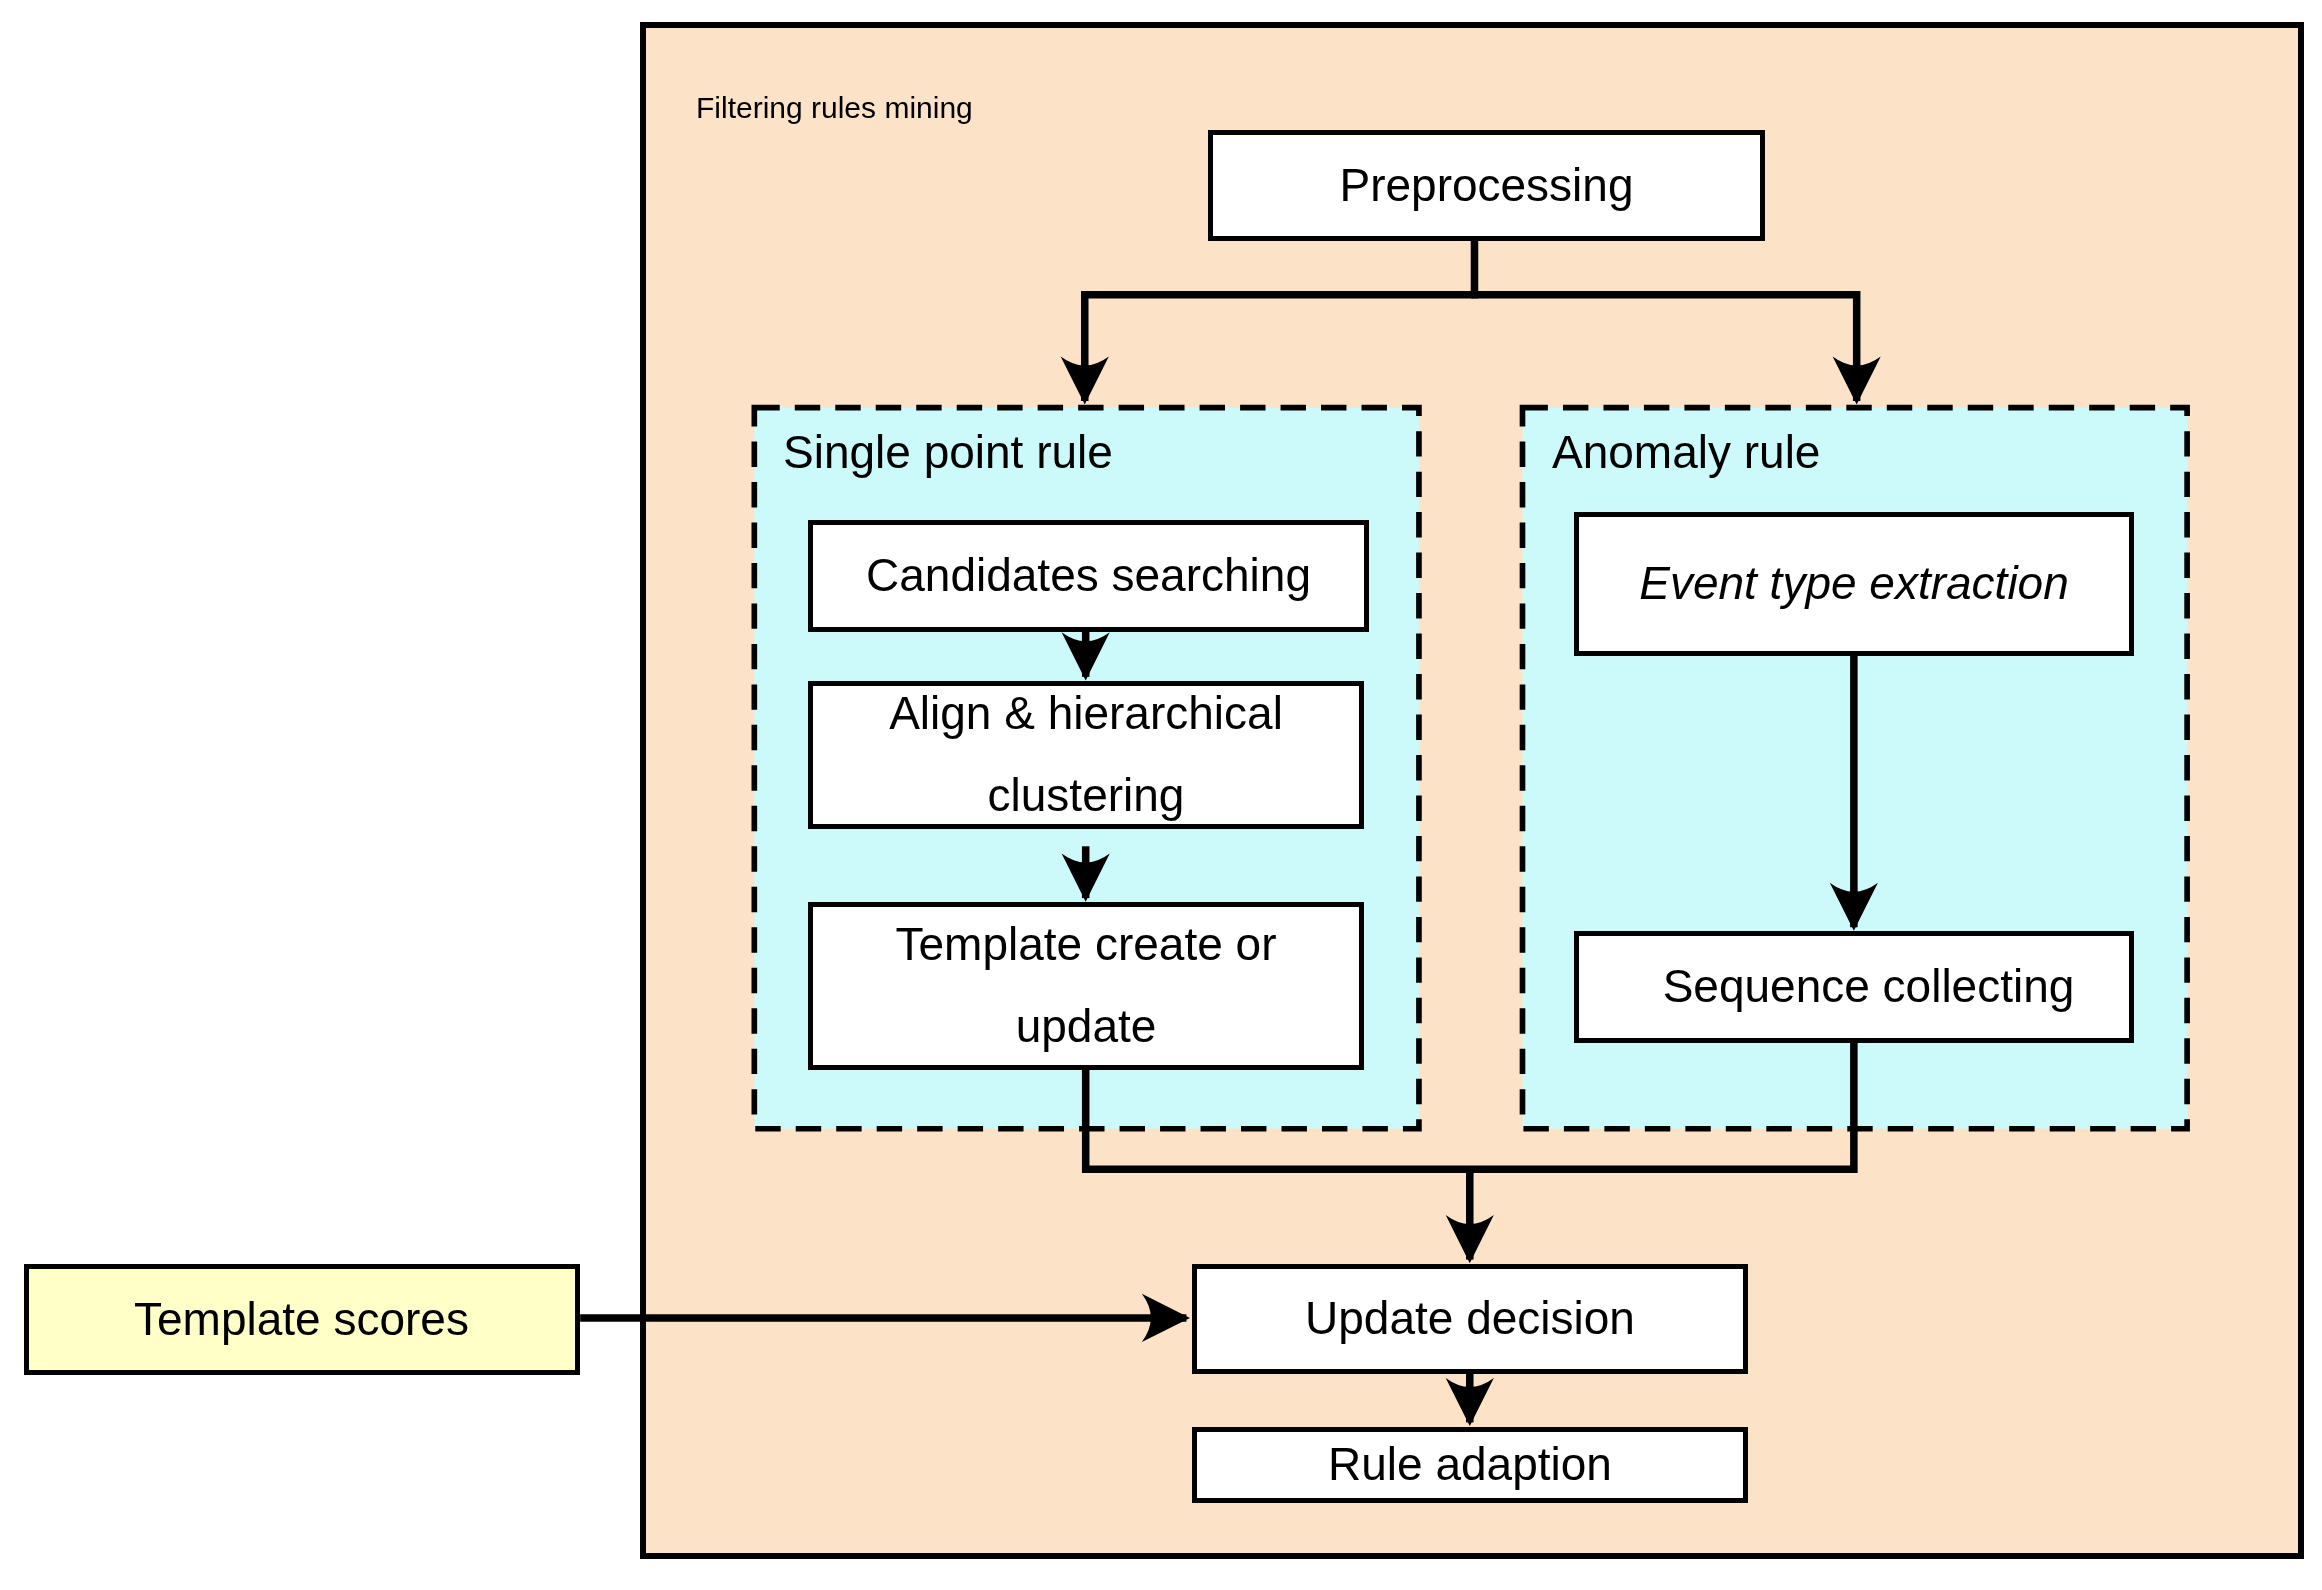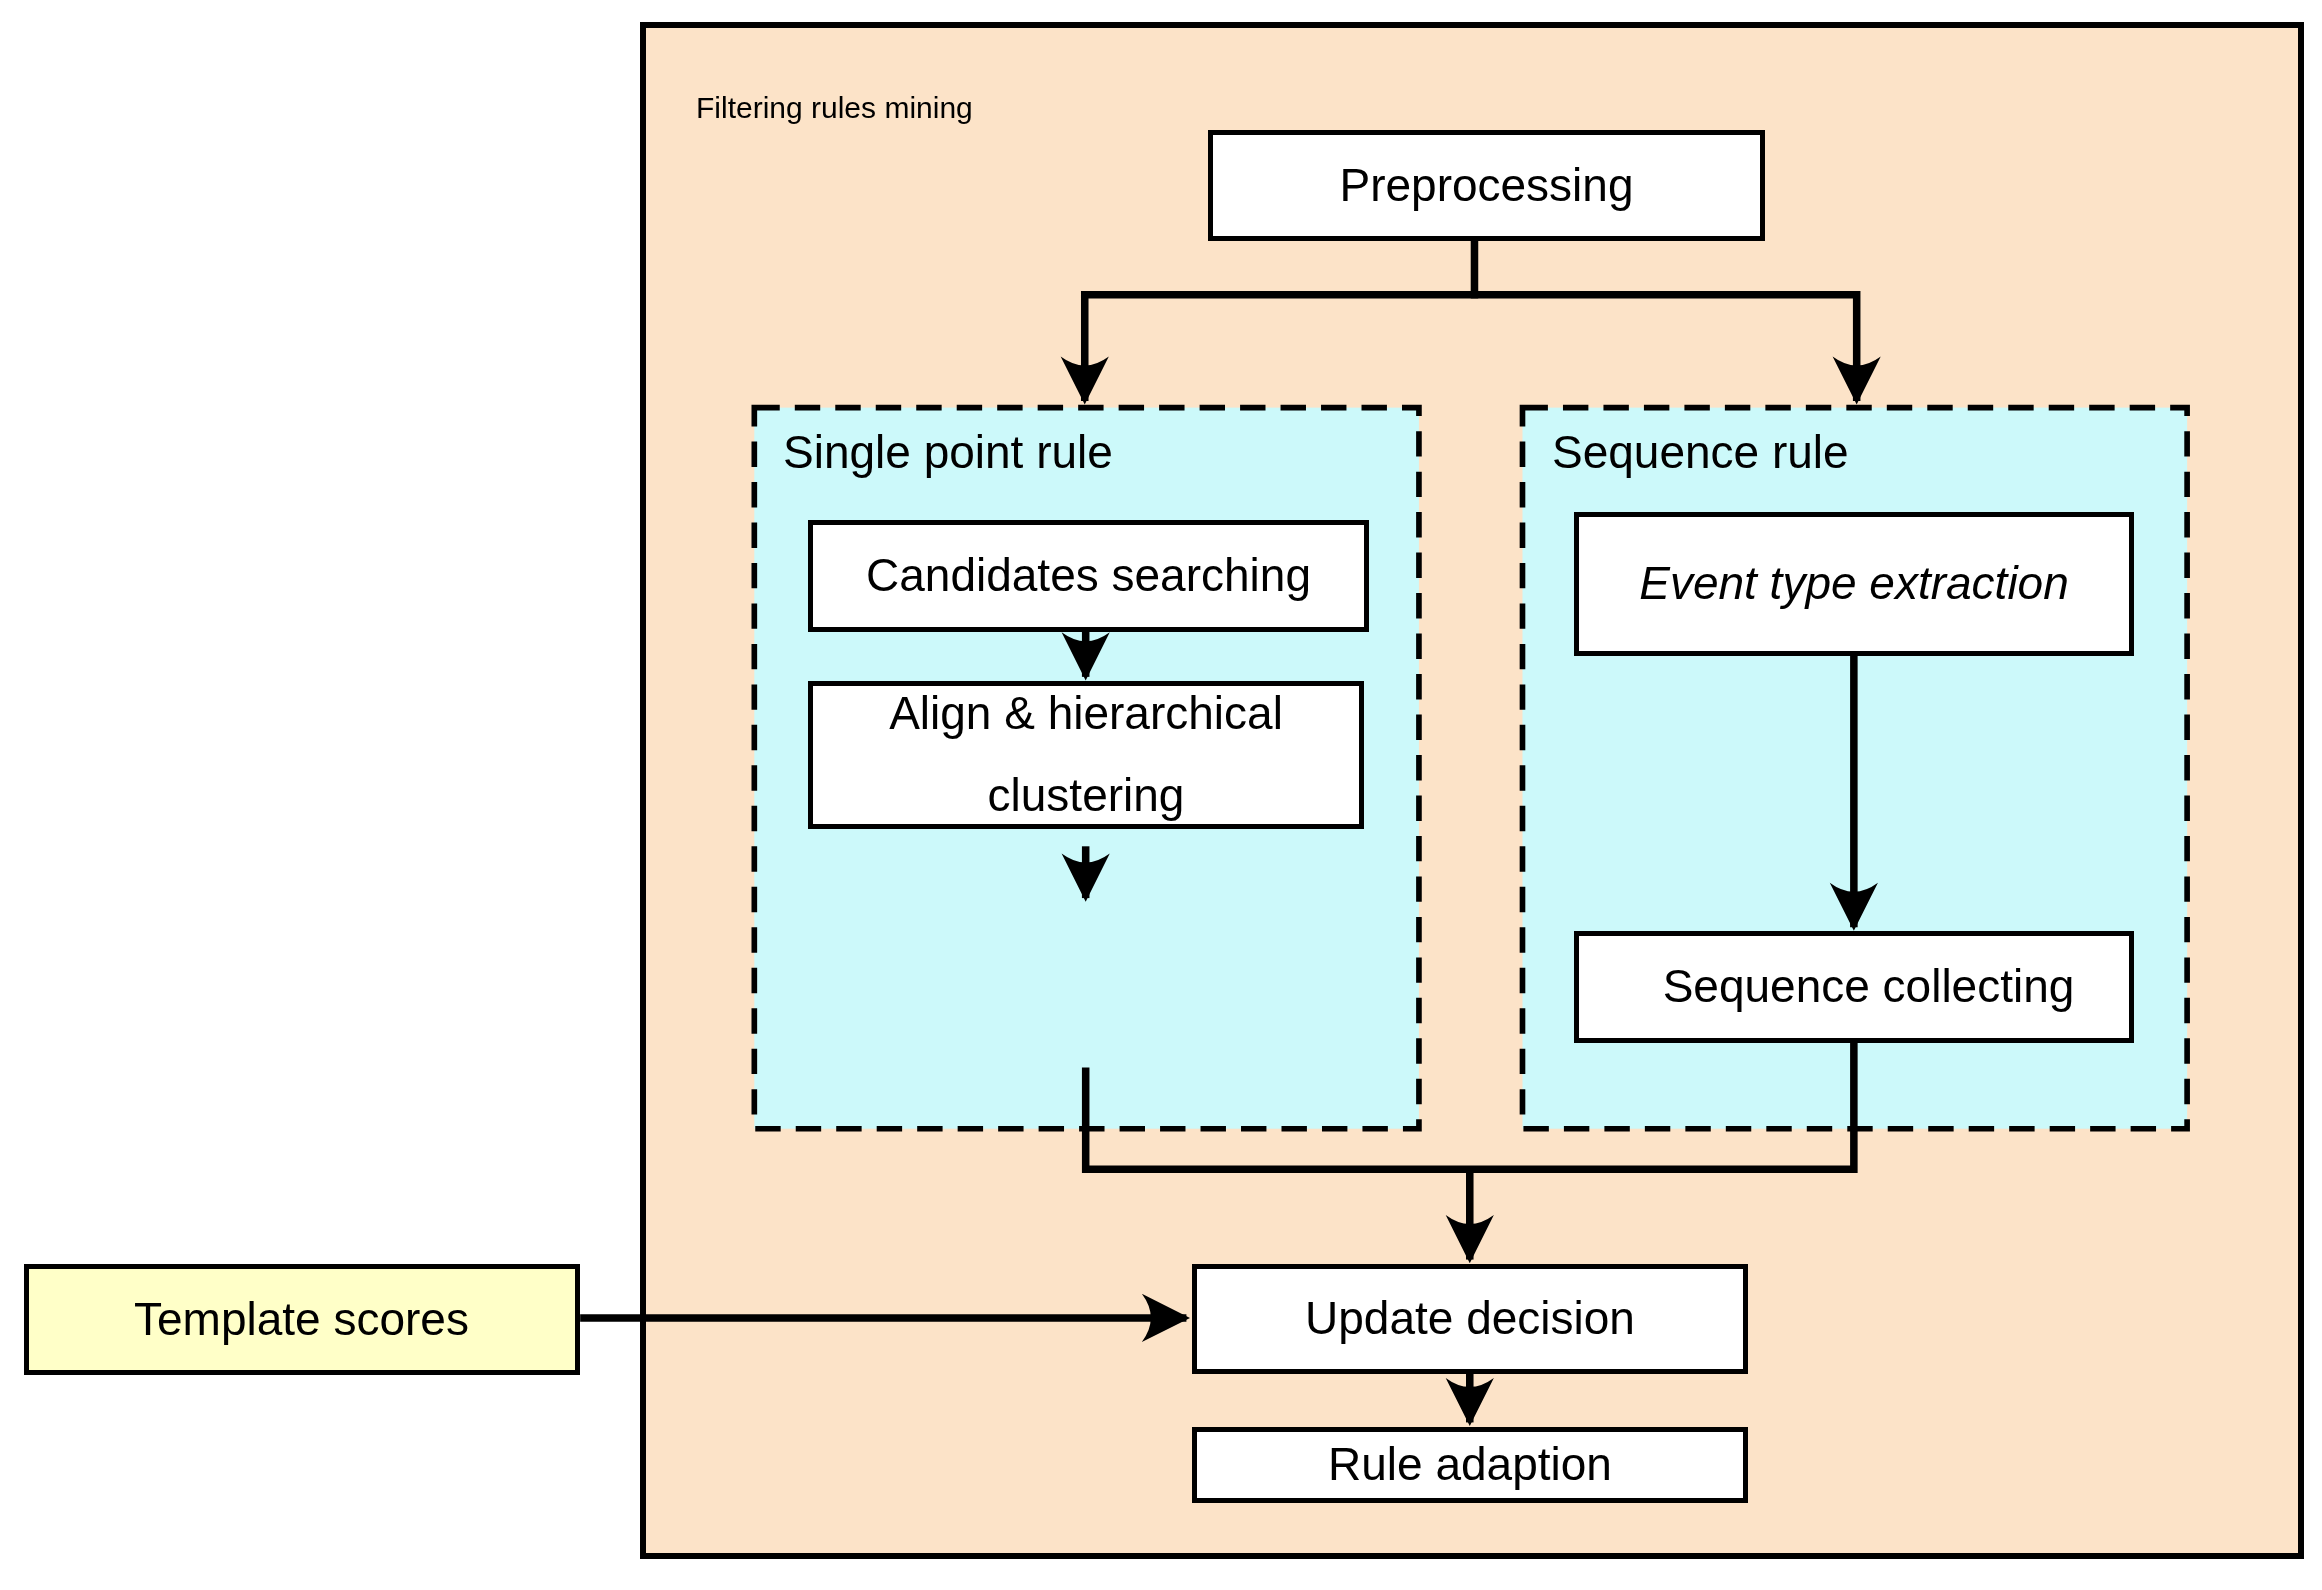"Sequence rule" div.group-label { text: Sequence -> Anomaly }
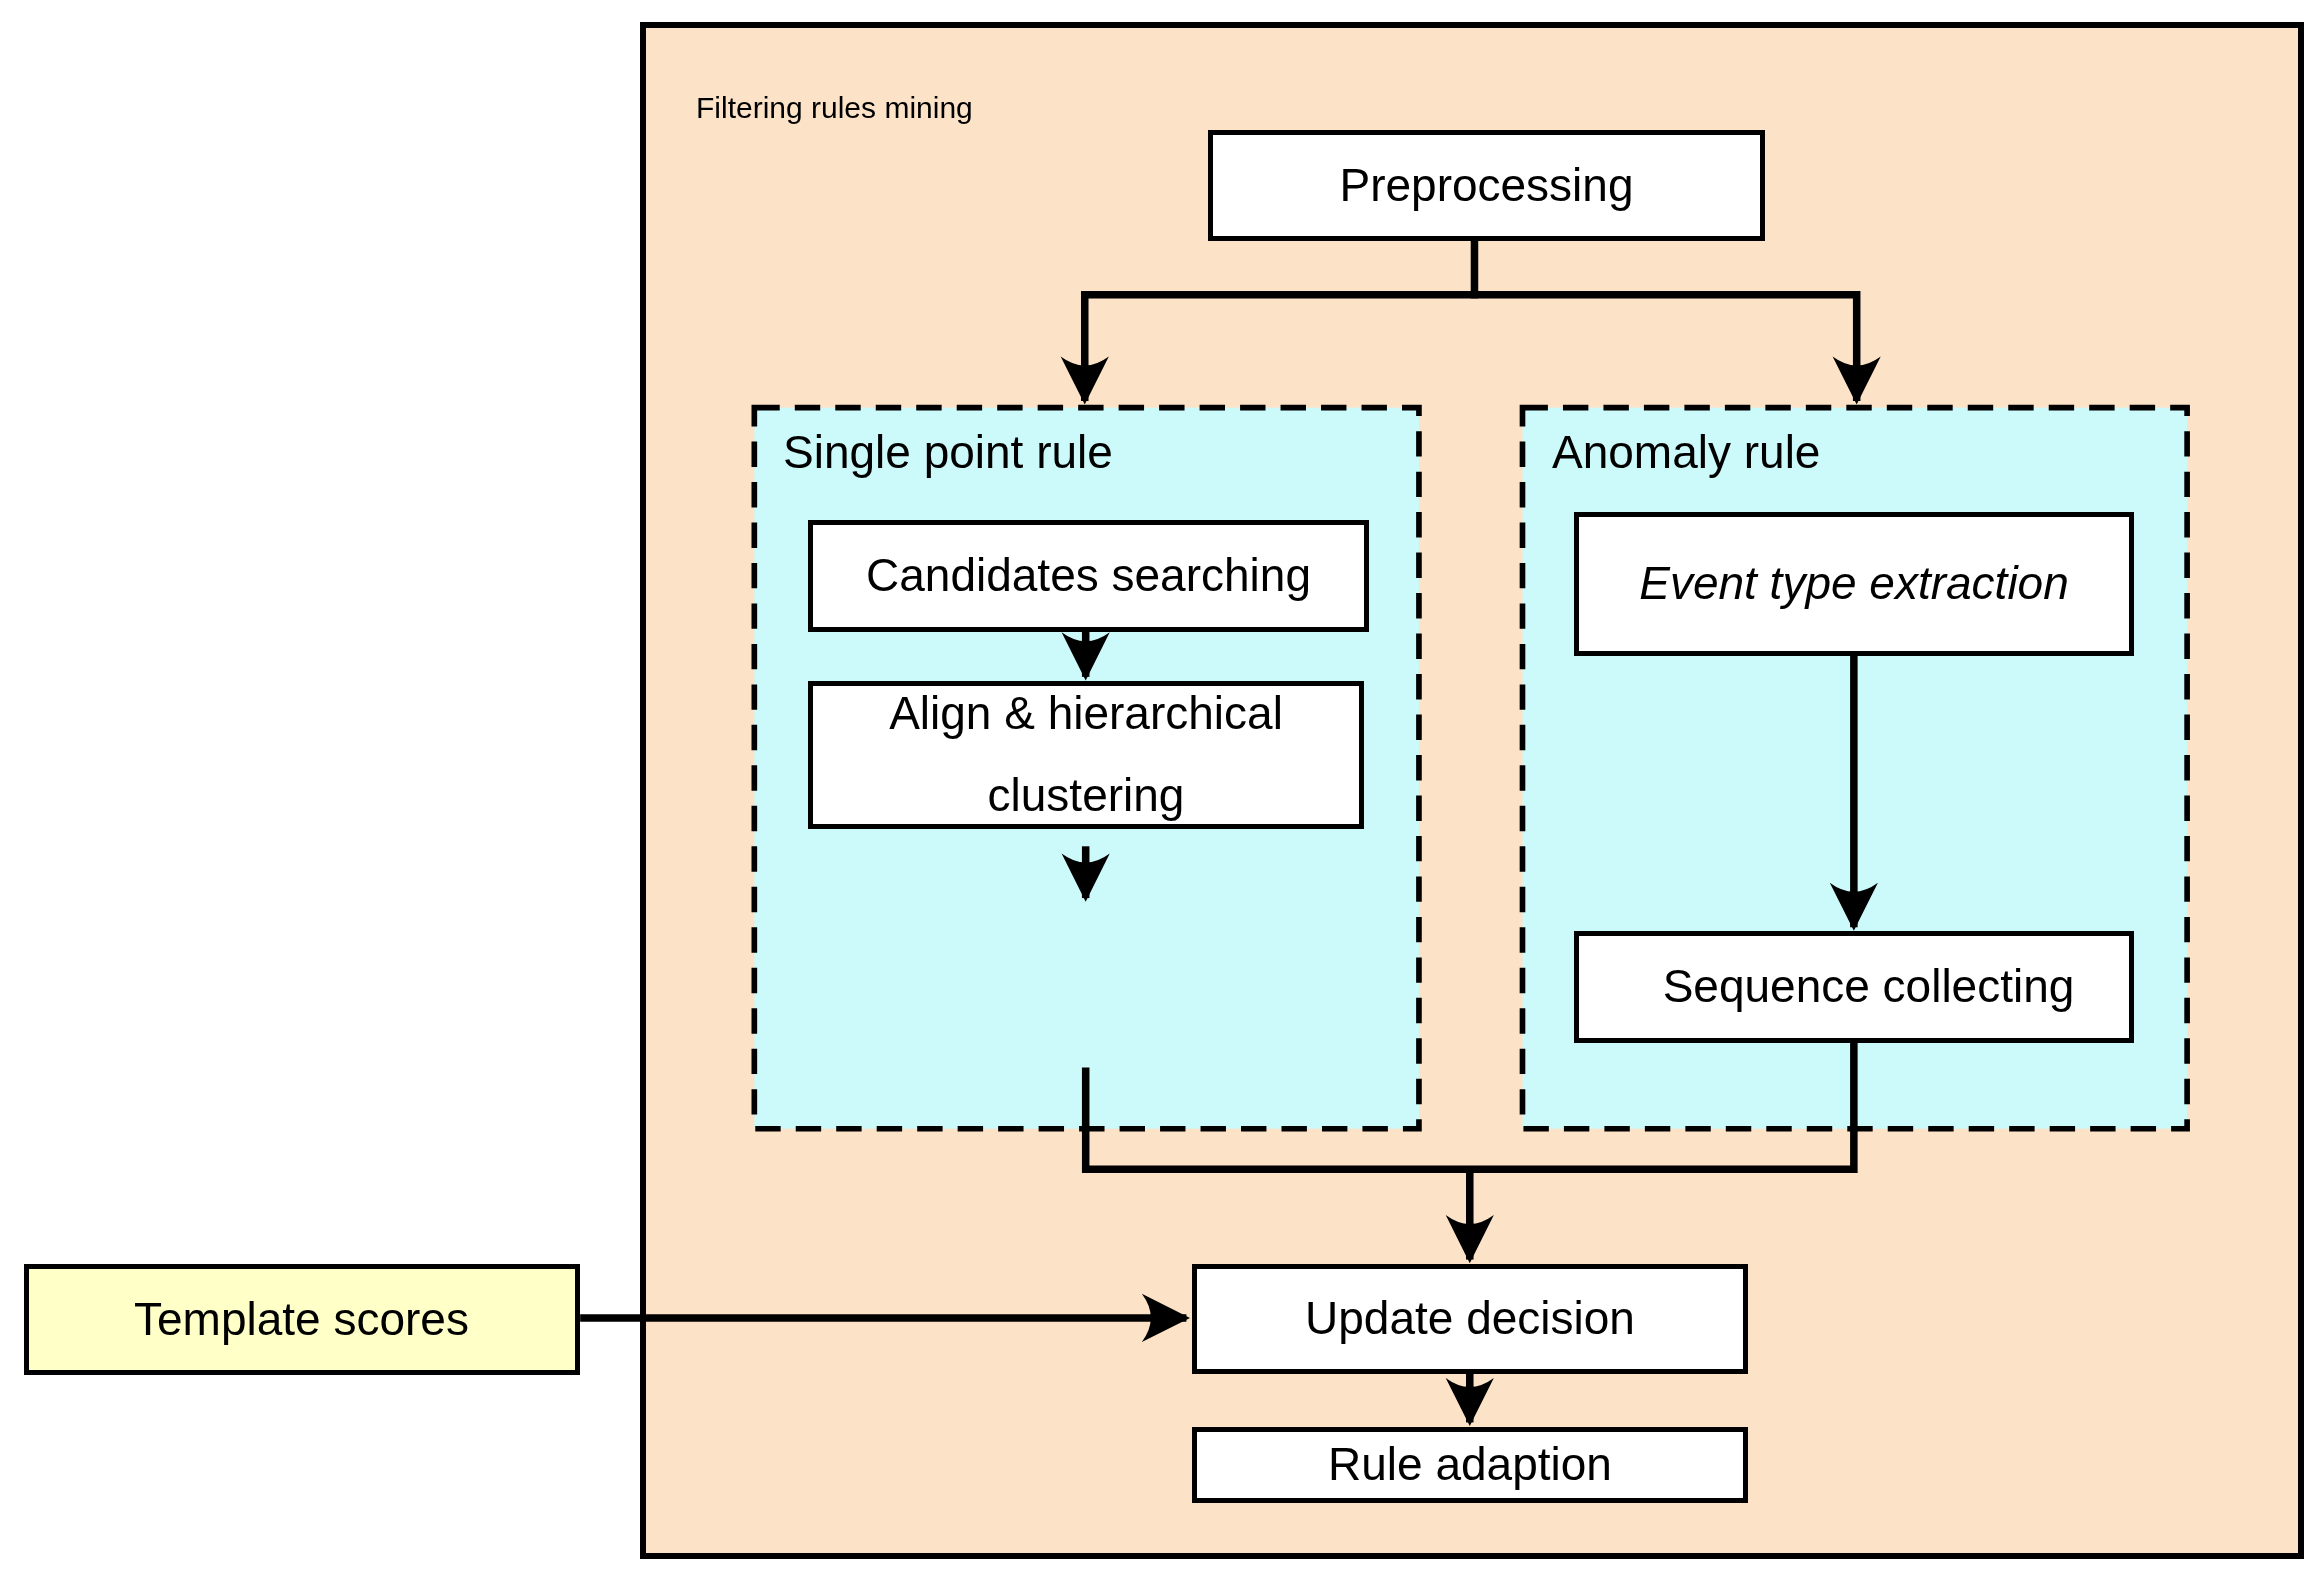"Template create or" div.node { html: none -> <div>Template create or update</div> }
